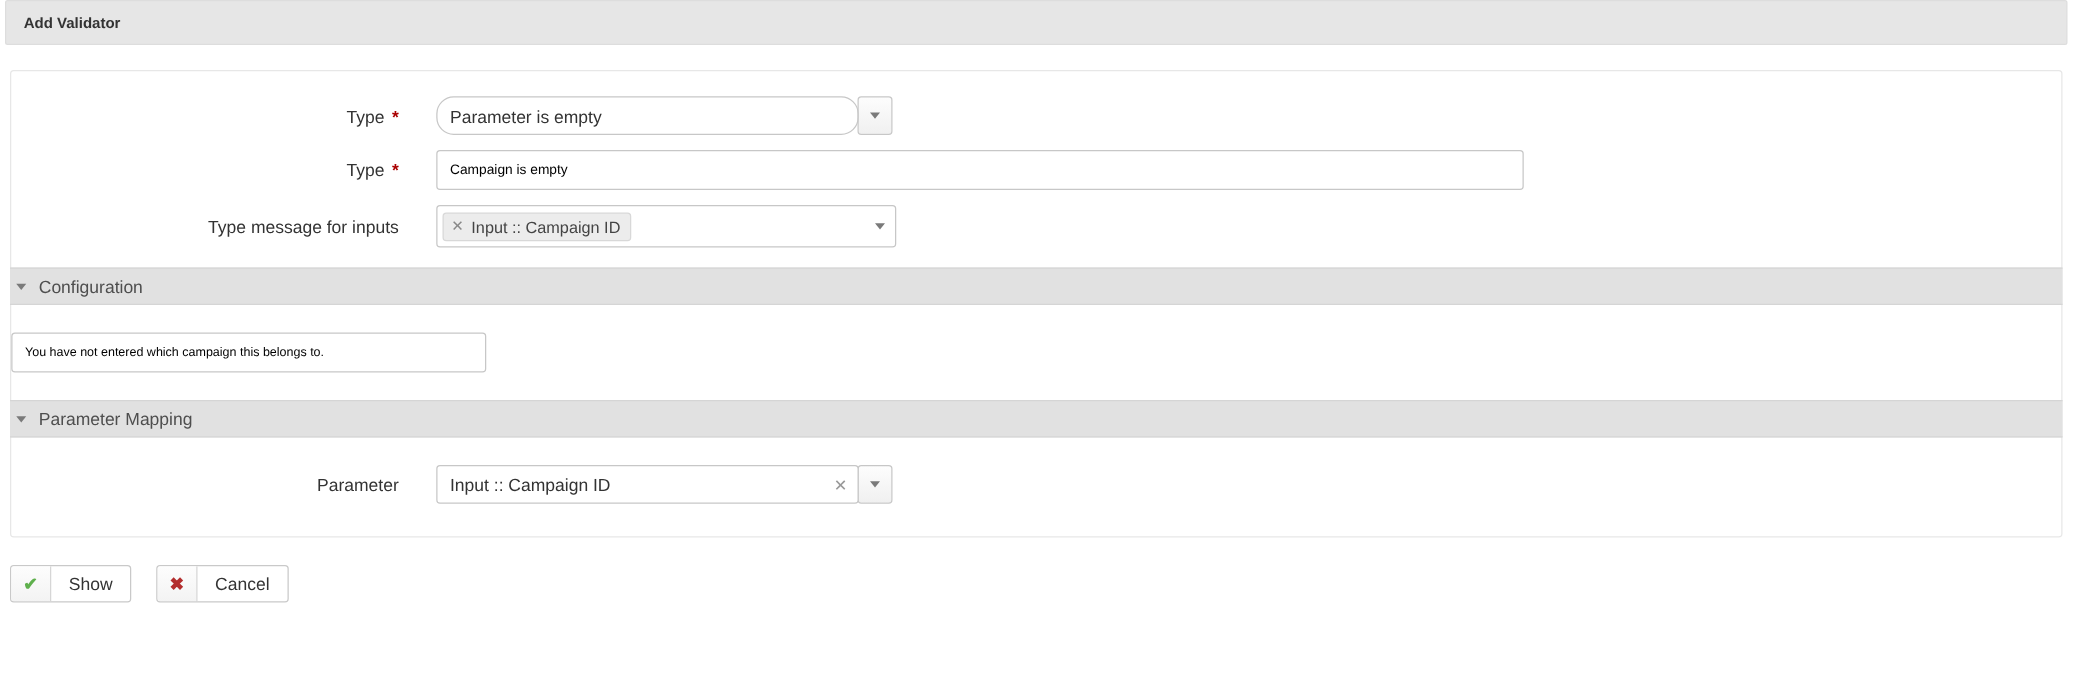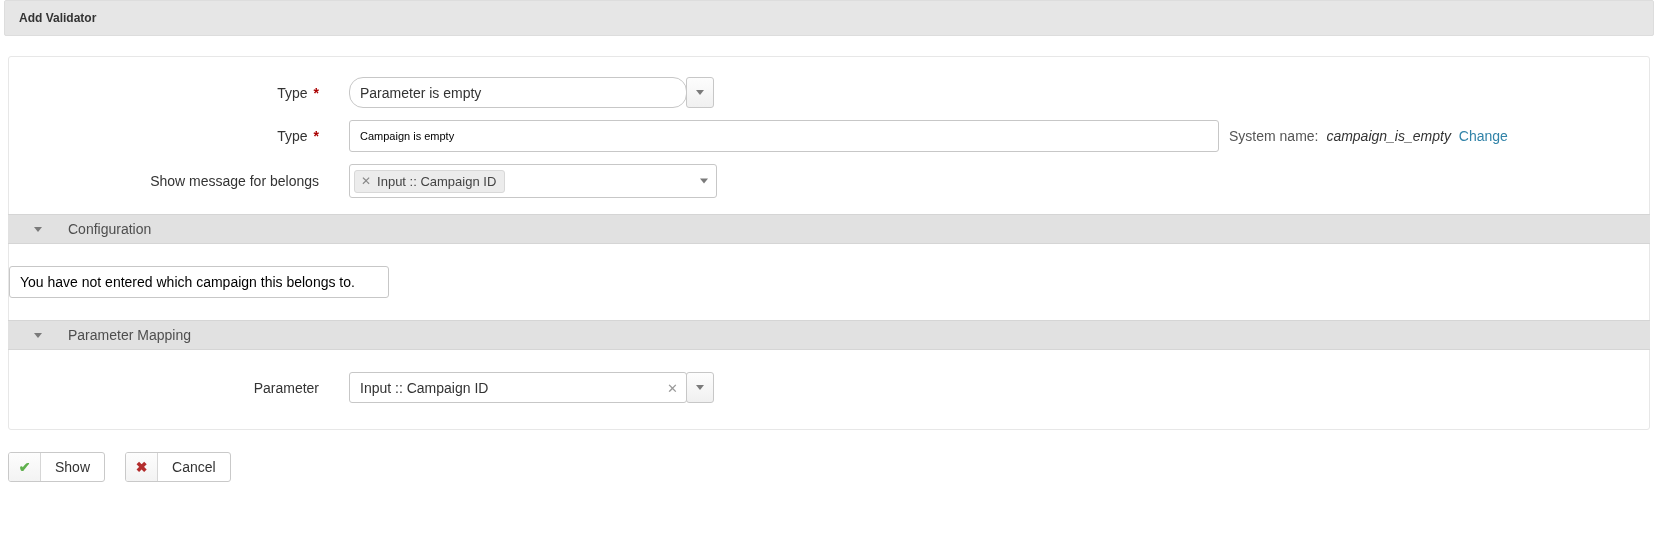"System name: campaign_is_empty Change" div.sysname { html: <div> <span>System name:</span> <span>campaign_is_empty</span> <span>Change</span> </div> -> none }
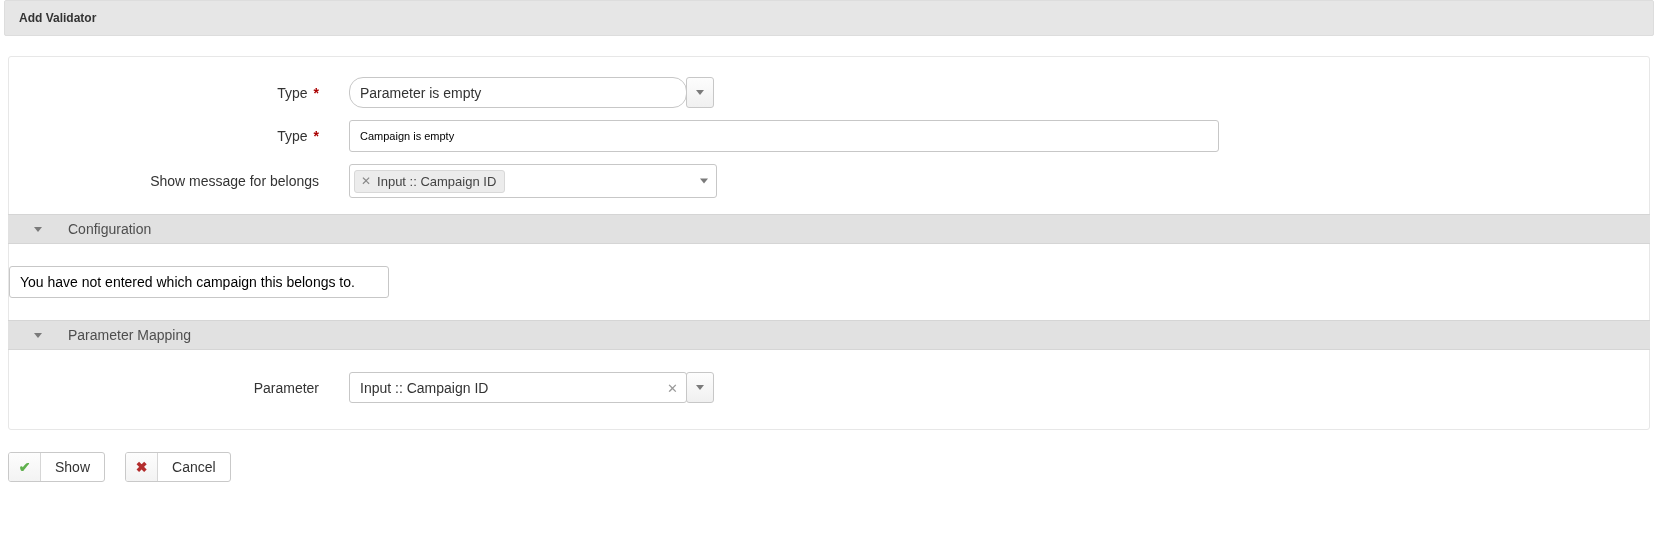"Show message for belongs" span { text: Show message for belongs -> Type message for inputs }
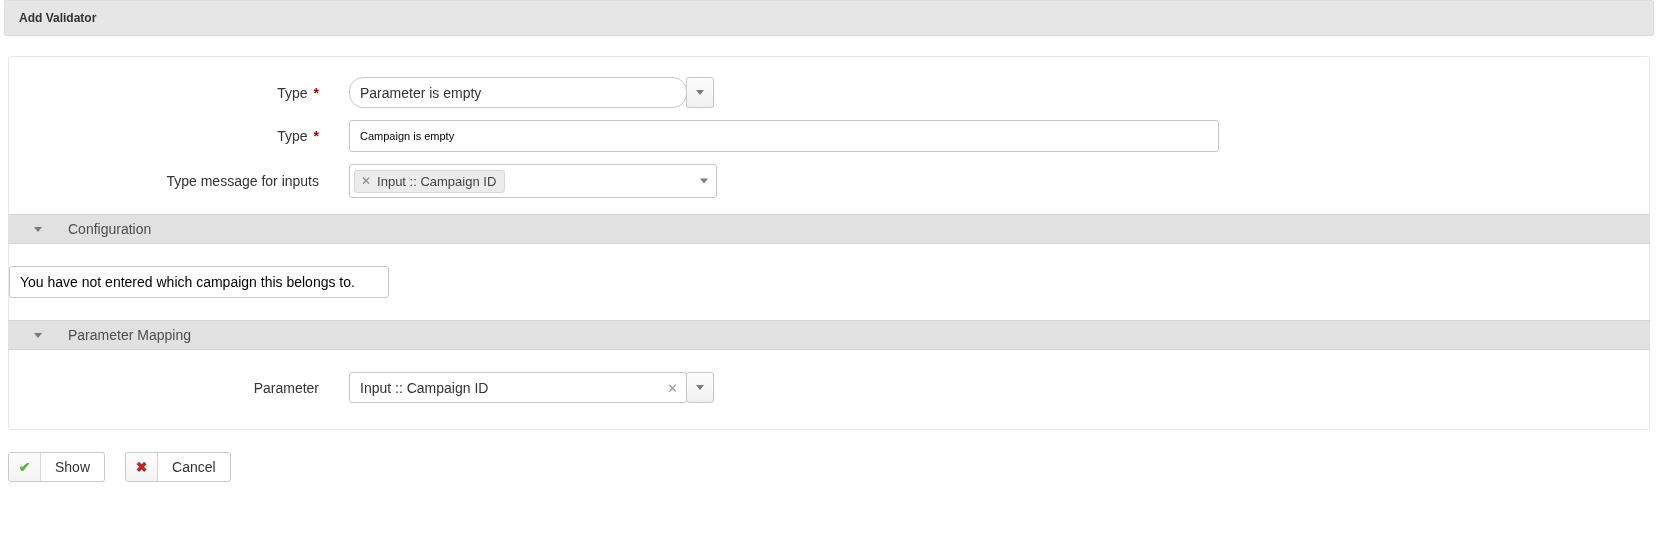"Configuration" .section-bar { gap: 26px -> 10px; padding: 6px 26px -> 6px 5px }
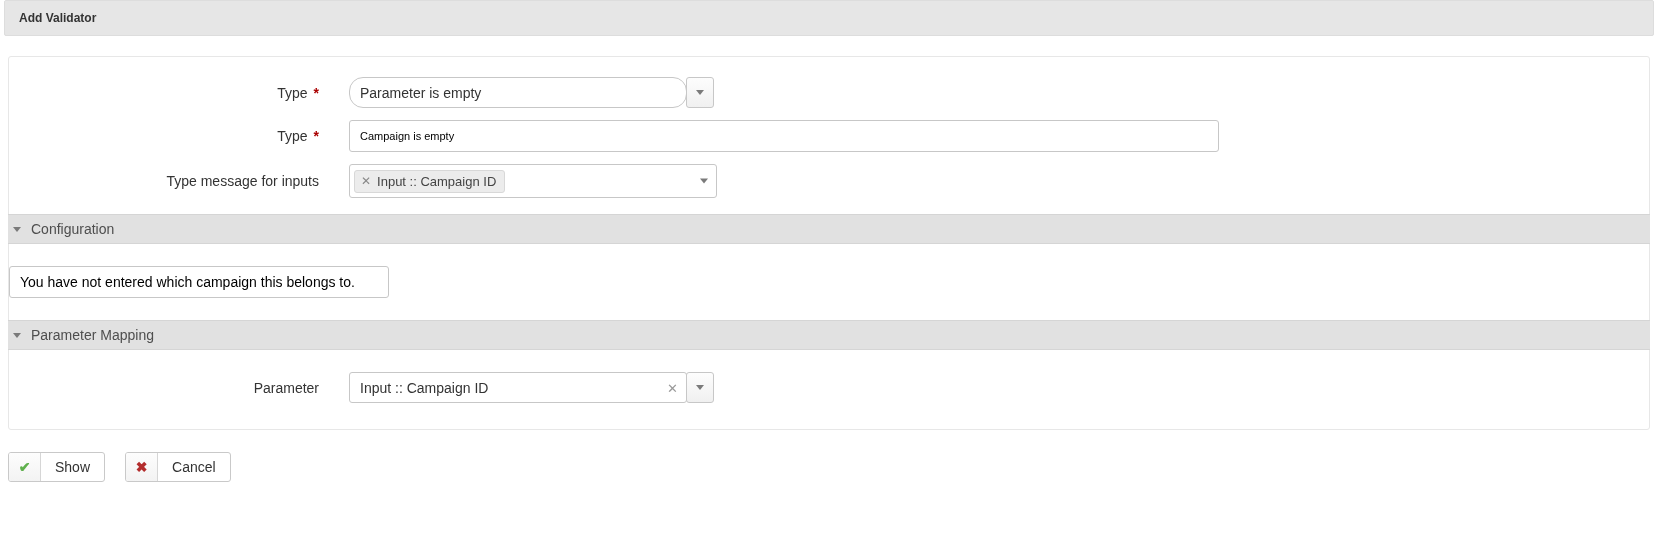"You have not entered which" input[type="text"].fit { font-size: 14px -> 10px }
